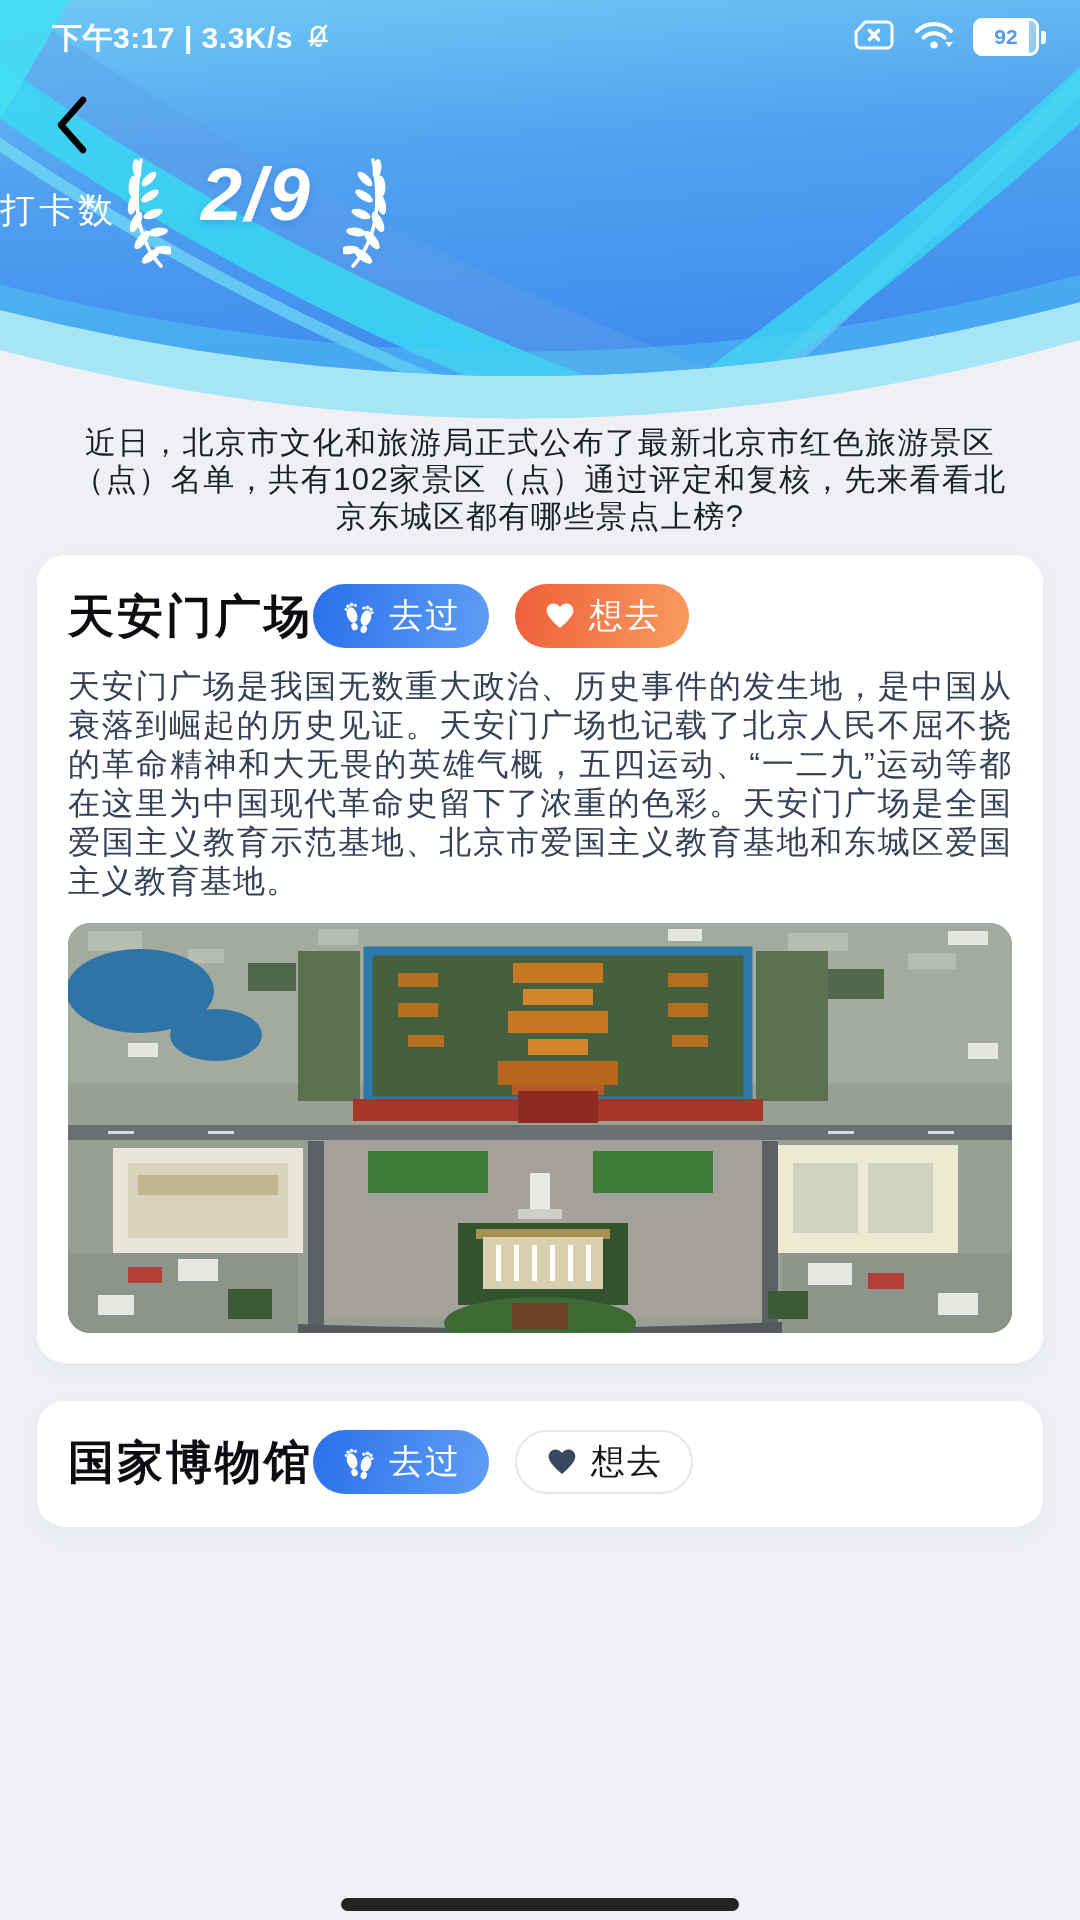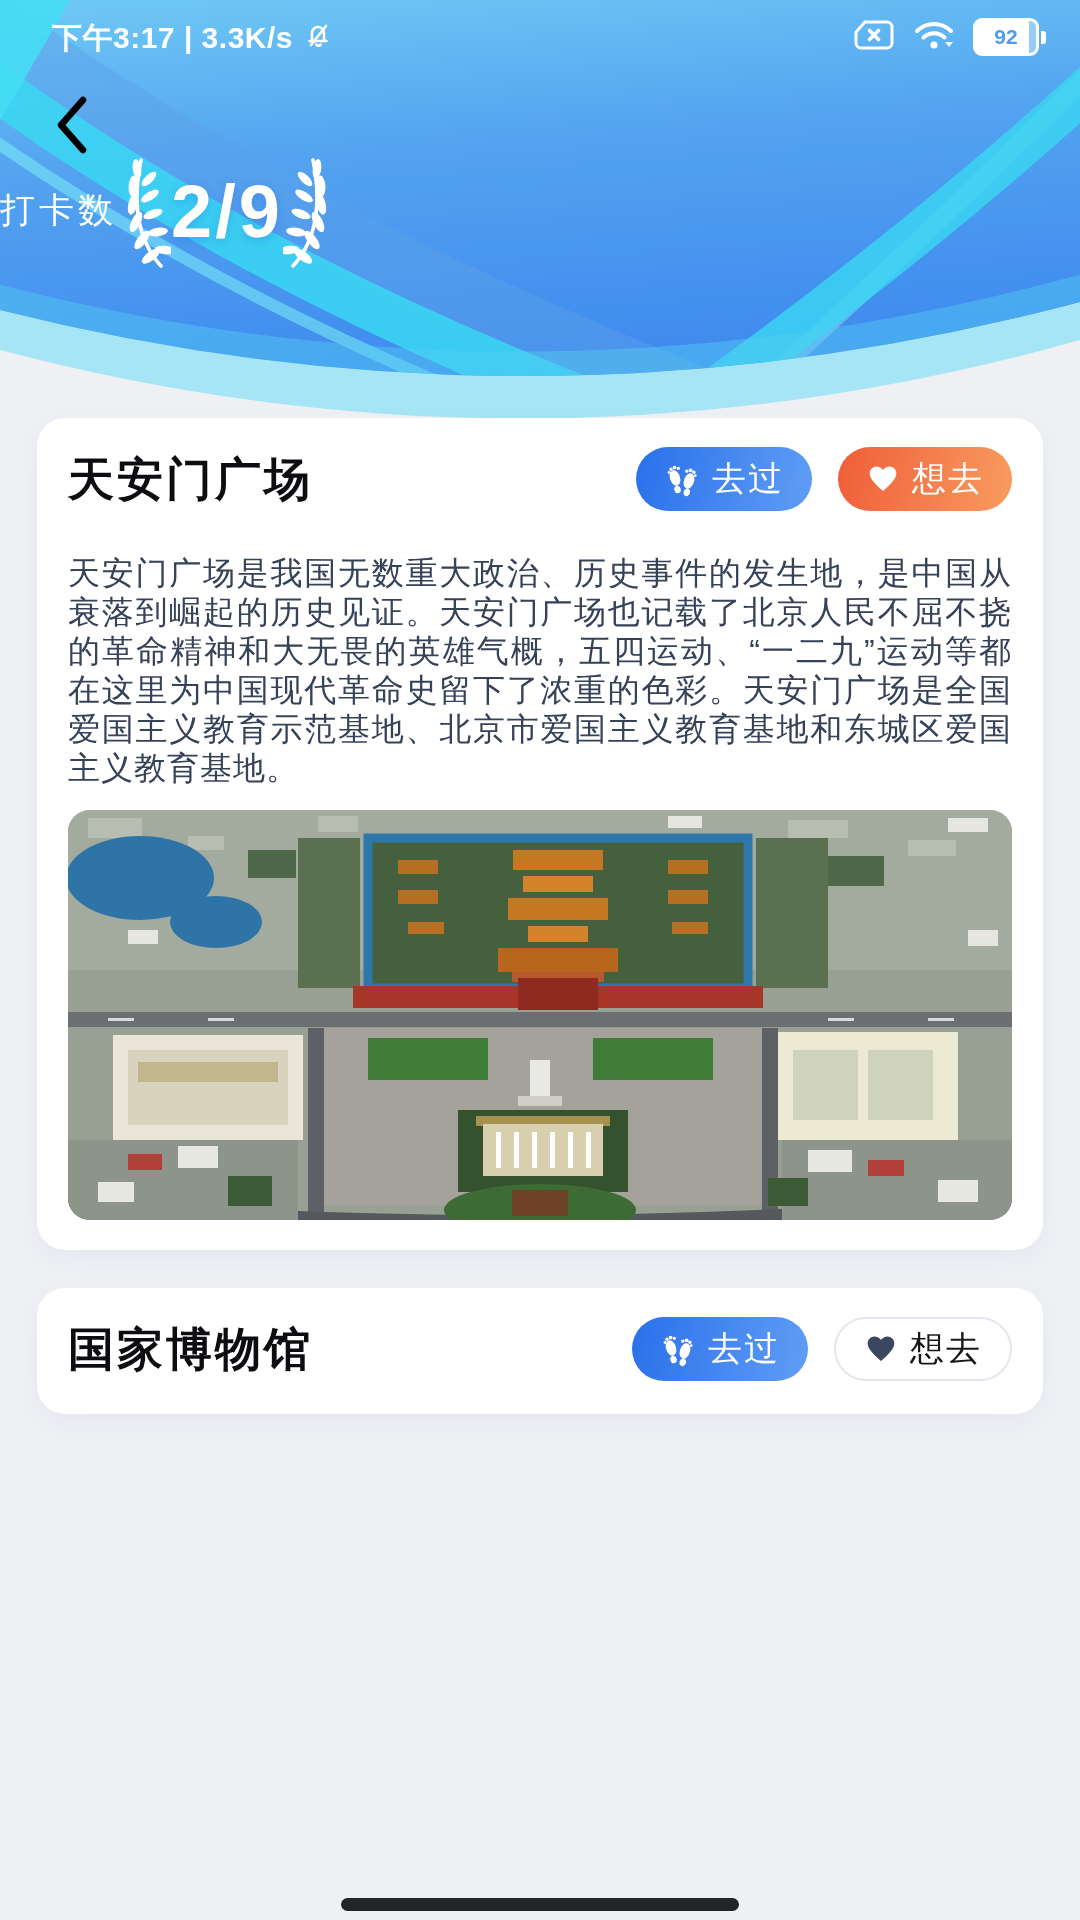"2/9" .checkin-row { align-items: center -> none; font-style: none -> italic; gap: none -> 30px }
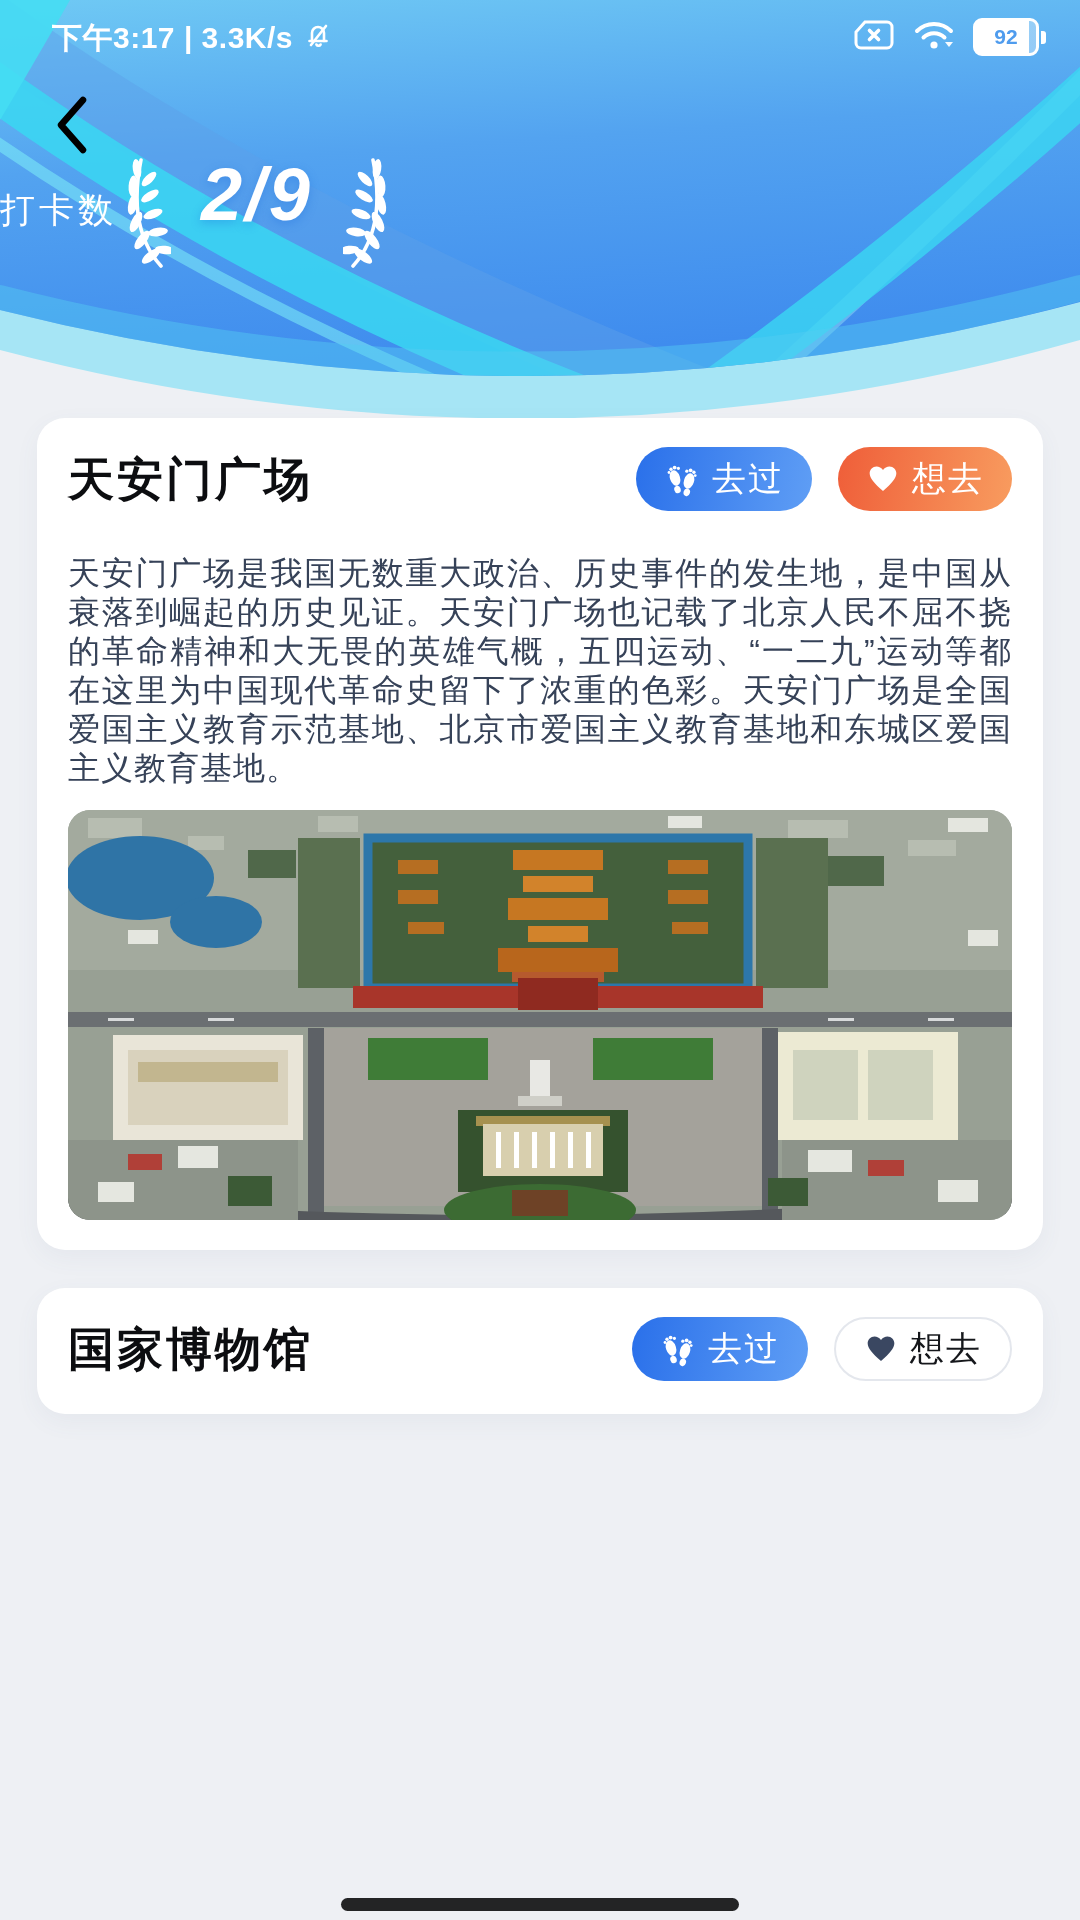"近日，北京市文化和旅游局正式公布了最新北京市红色旅游景区（点）名单，共有102家" p.intro-para { html: none -> <p>近日，北京市文化和旅游局正式公布了最新北京市红色旅游景区（点）名单，共有102家景区（点）通过评定和复核，先来看看北京东城区都有哪些景点上榜?</p> }
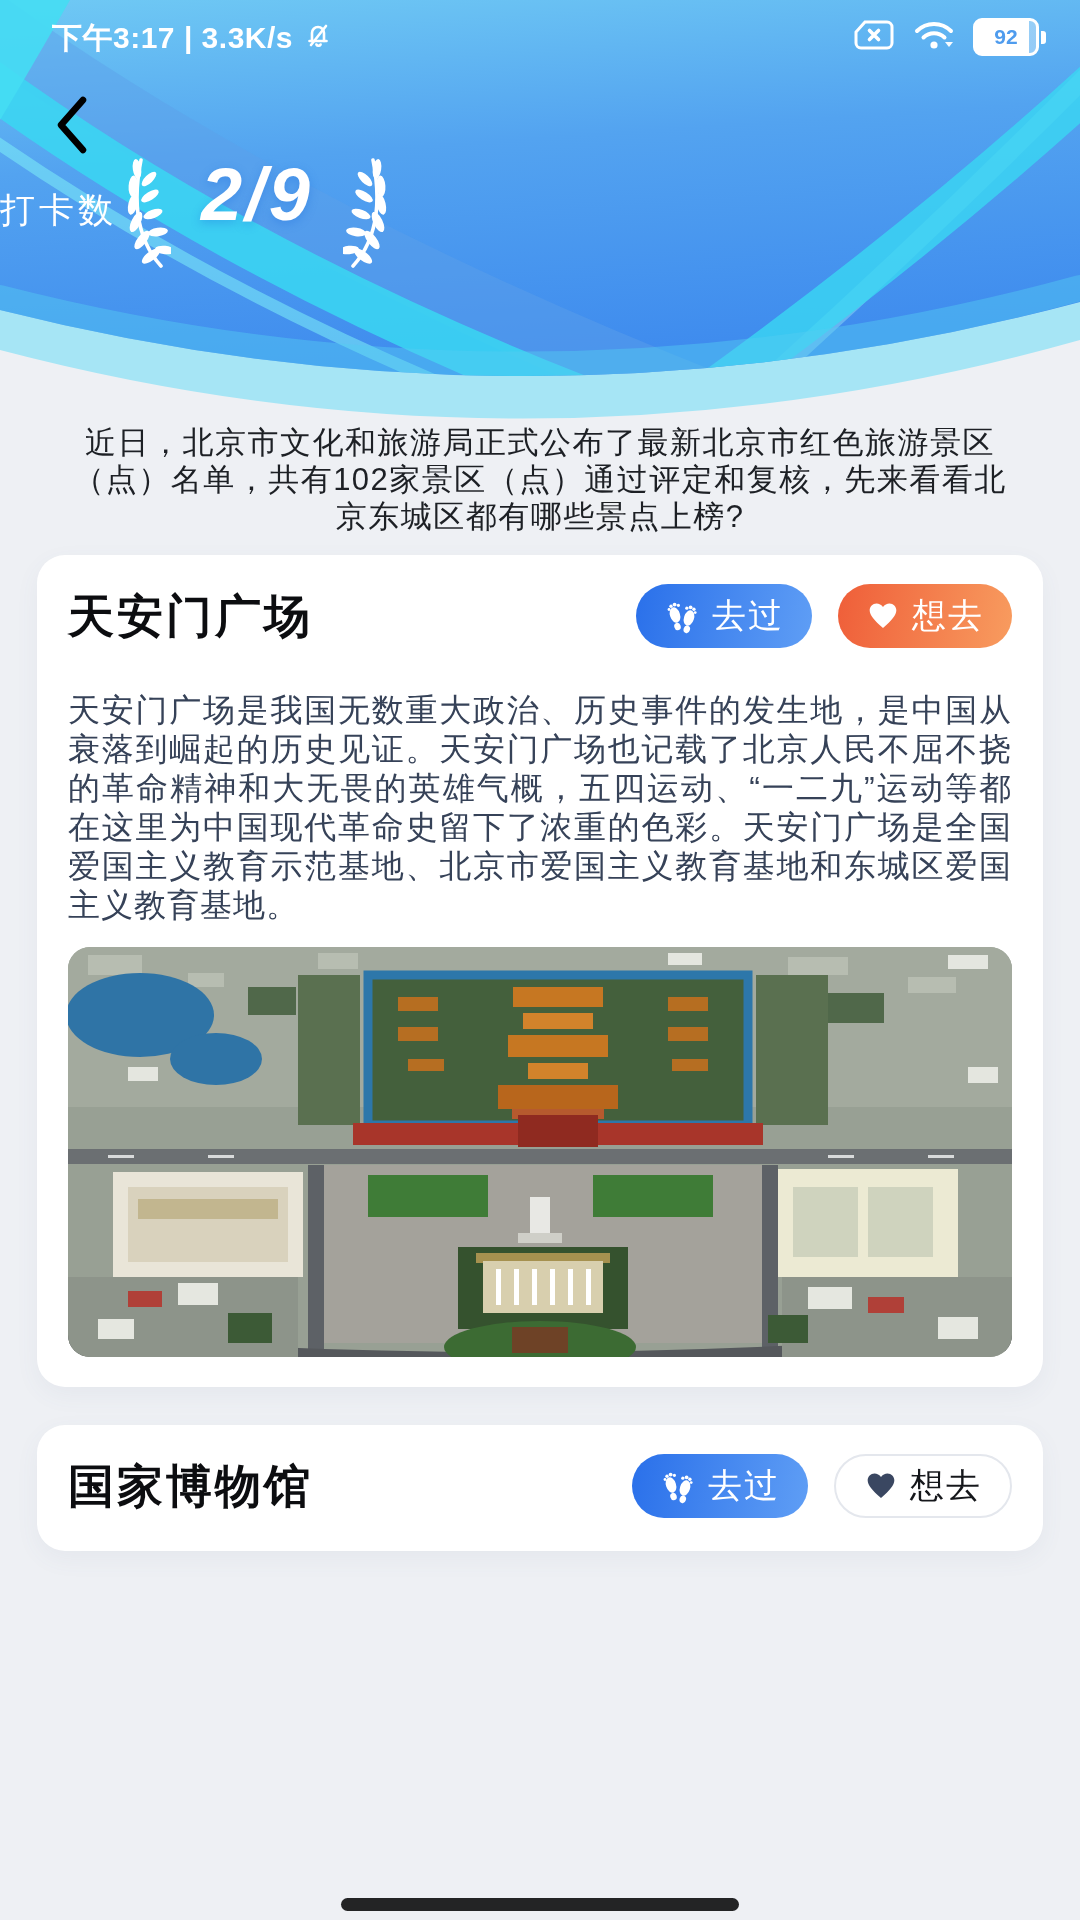"天安门广场" .card-head { justify-content: space-between -> none }
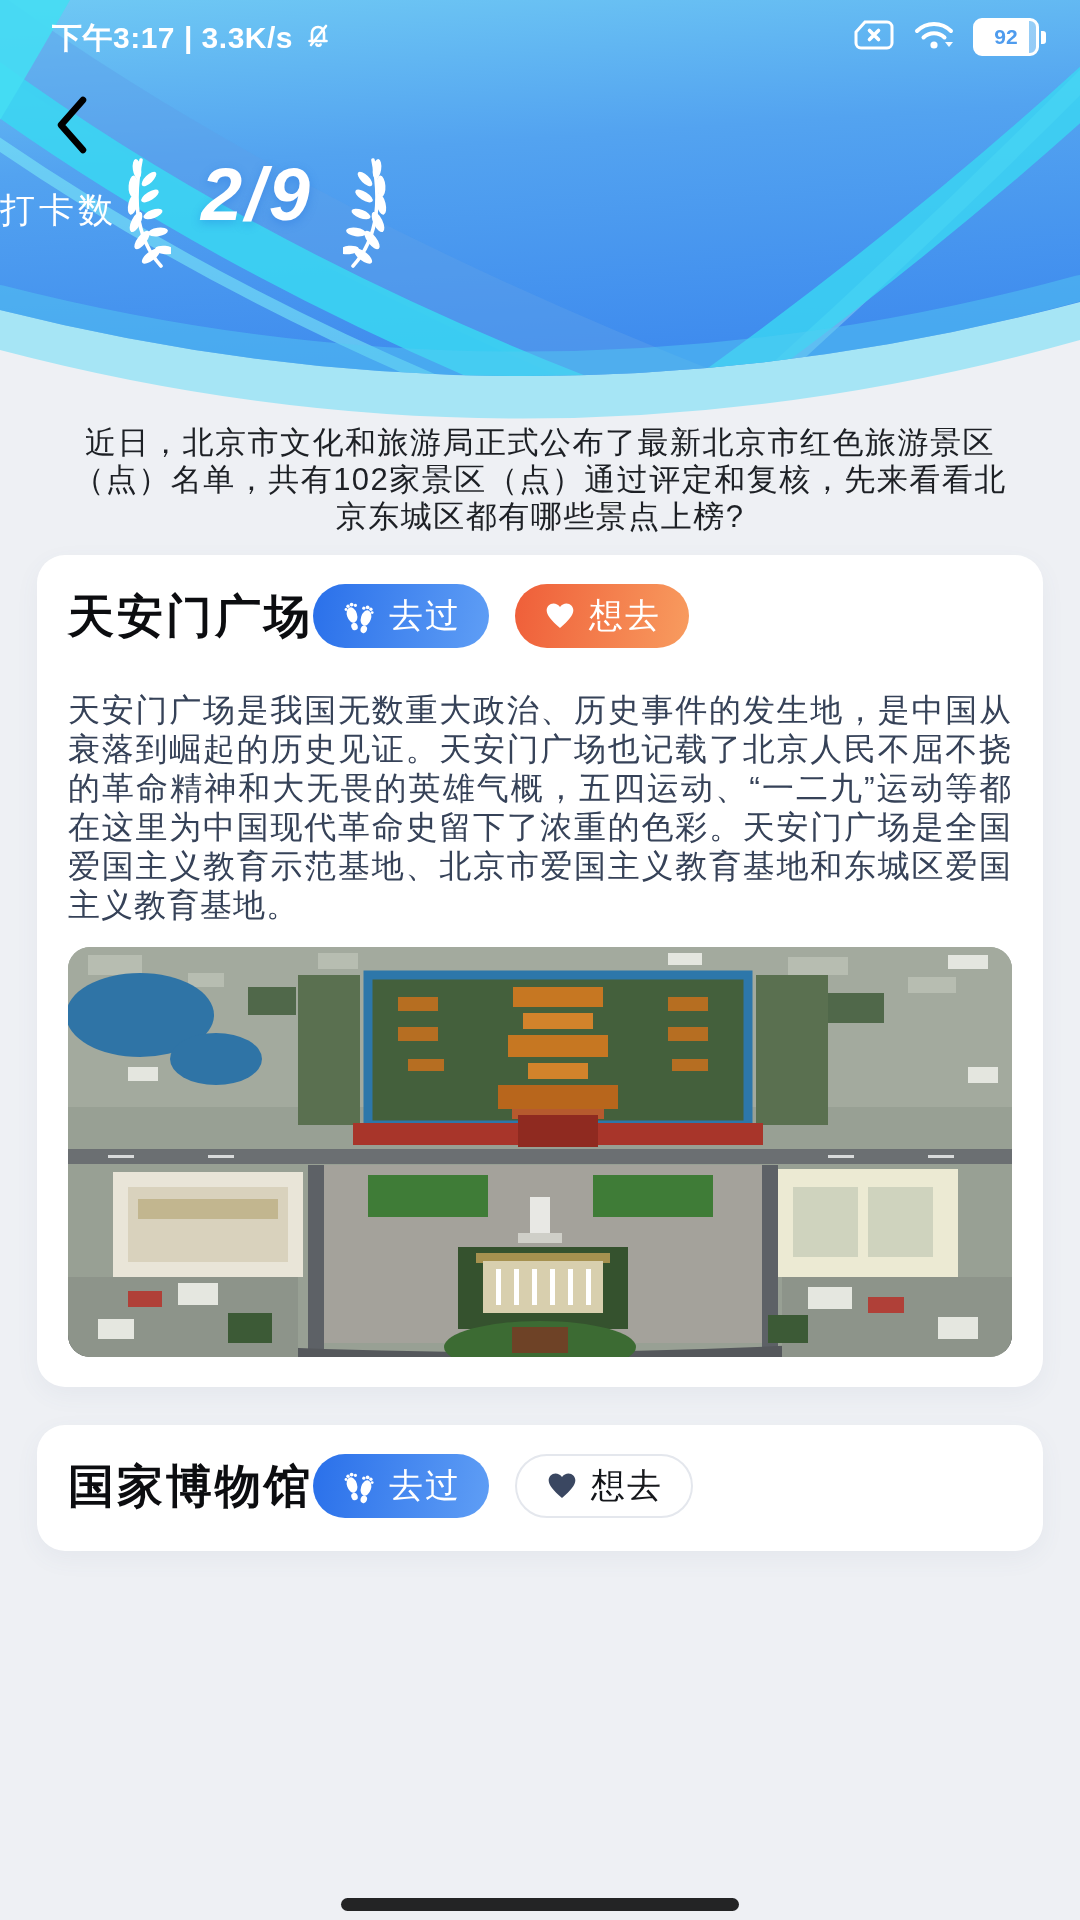"天安门广场是我国无数重大政治、历史事件的发生地，是中国从衰落到崛起的历史见证。天" .desc { margin: 40px 0 0 -> 16px 0 0 }
